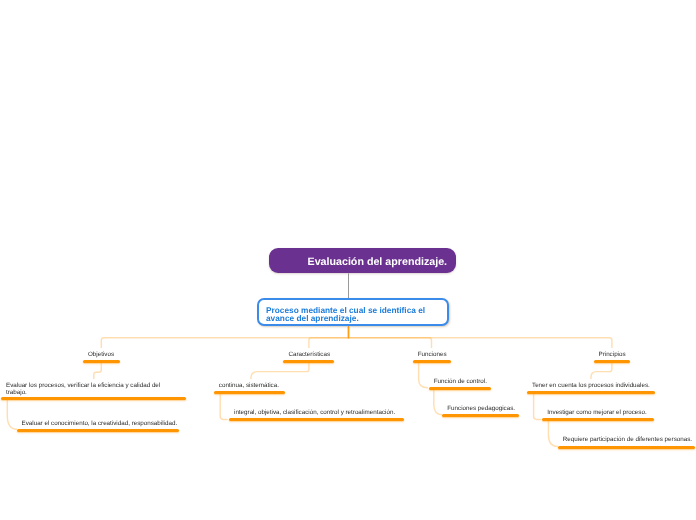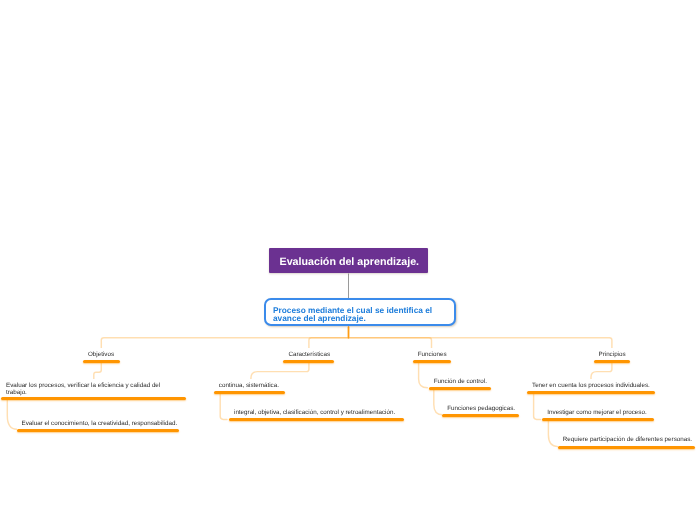"Evaluación del aprendizaje." .root-node { border-radius: 1px -> 9px; padding-left: none -> 28px }
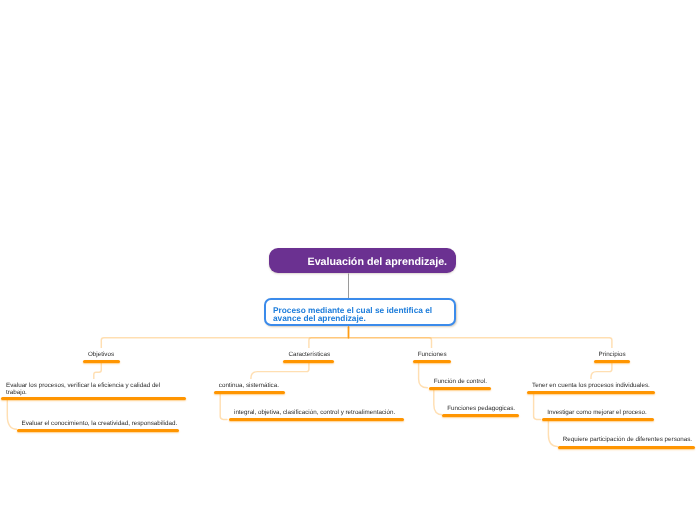"Proceso mediante el cual se" div.def-node { left: 264px -> 257px }
